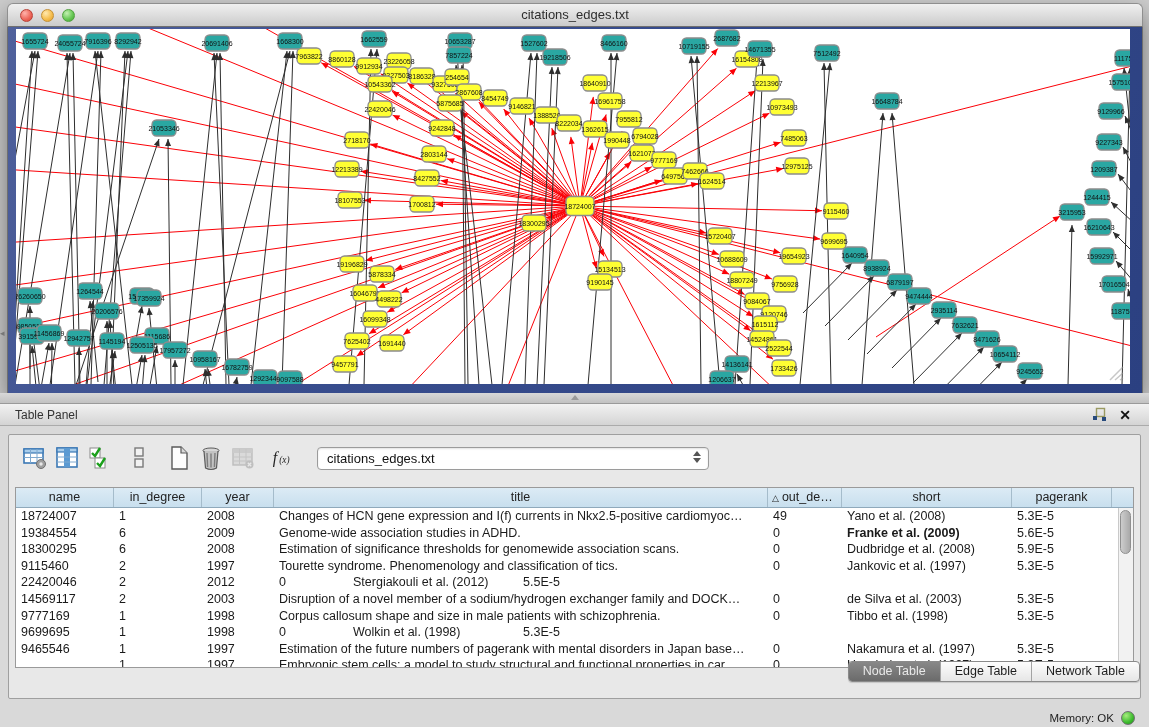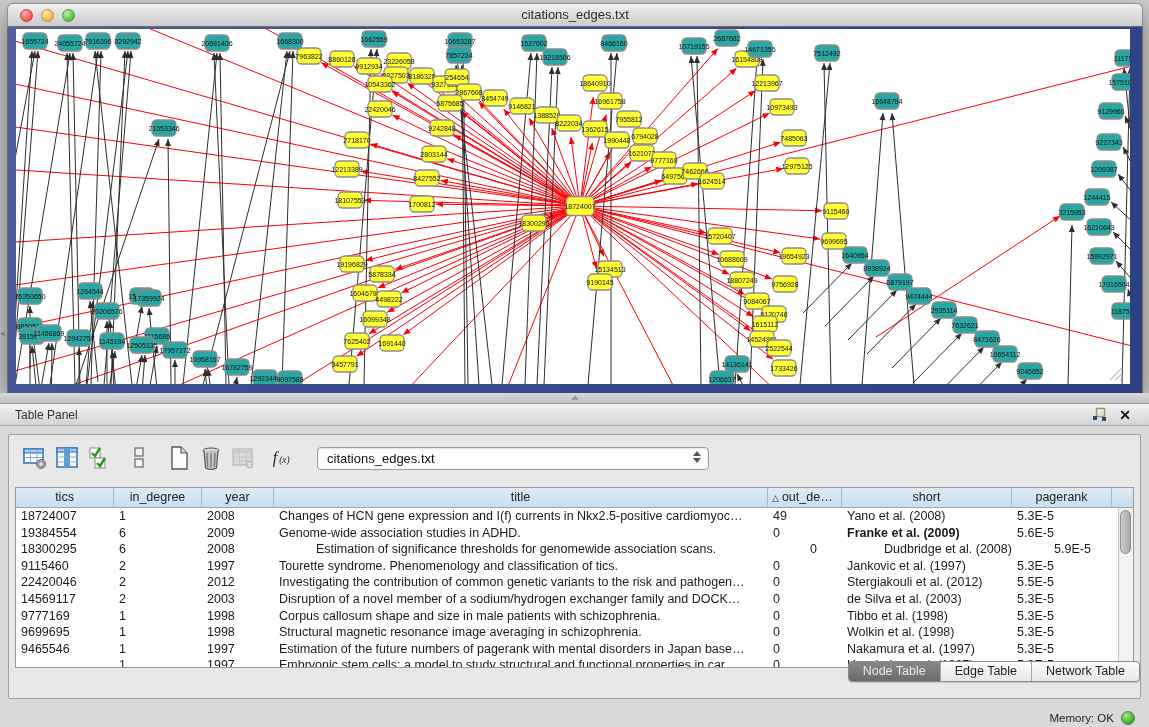"tics" div.th { text: tics -> name }
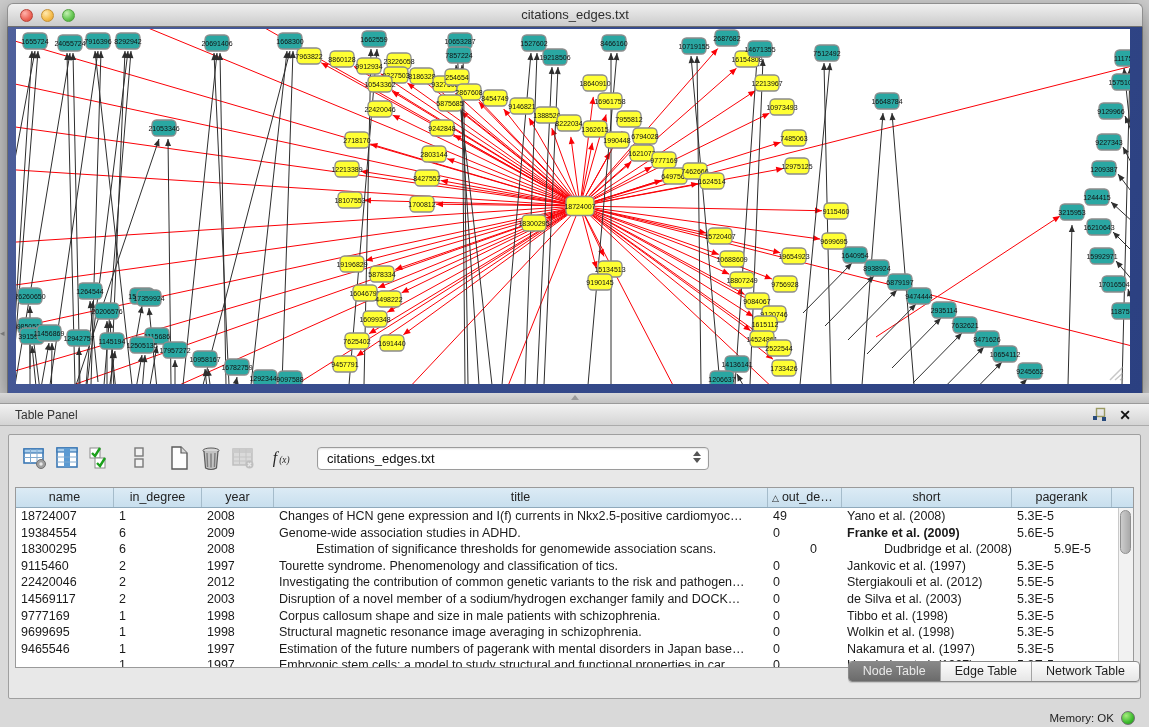"Estimation of significance thresholds" div.td { margin-left: 37px -> none }
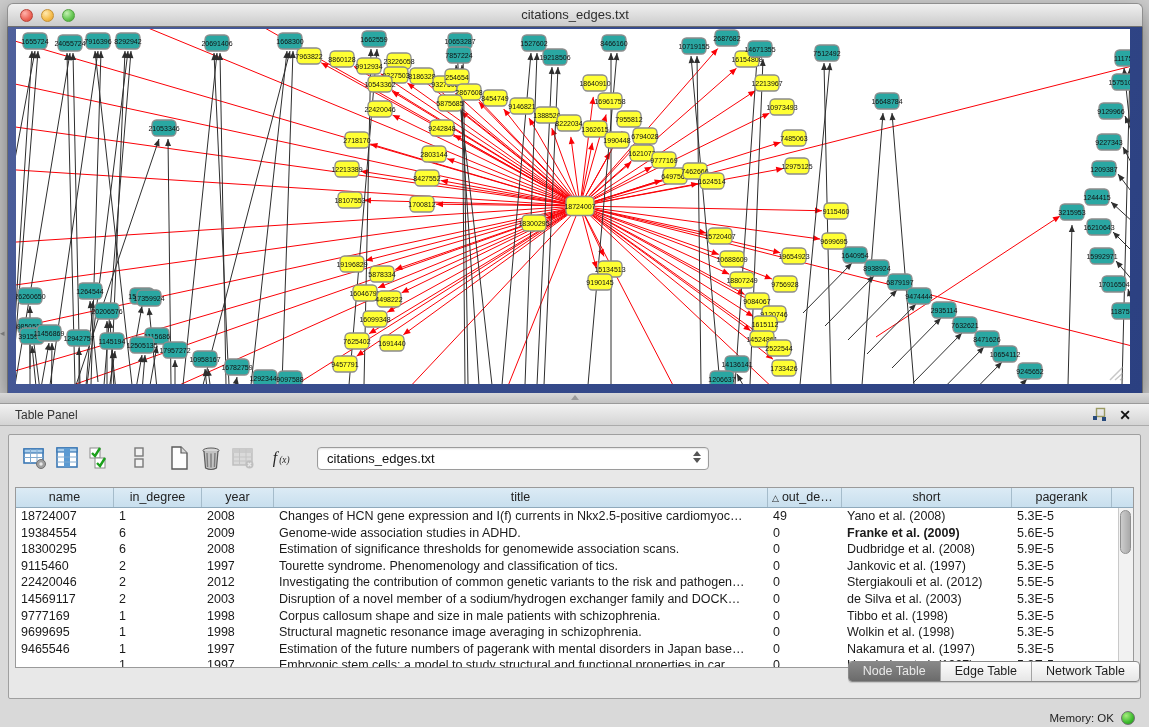"Investigating the contribution of common" div.td { html: <div>Investigating the contribution of common genetic variants to the risk and pathogen…</div> -> none }
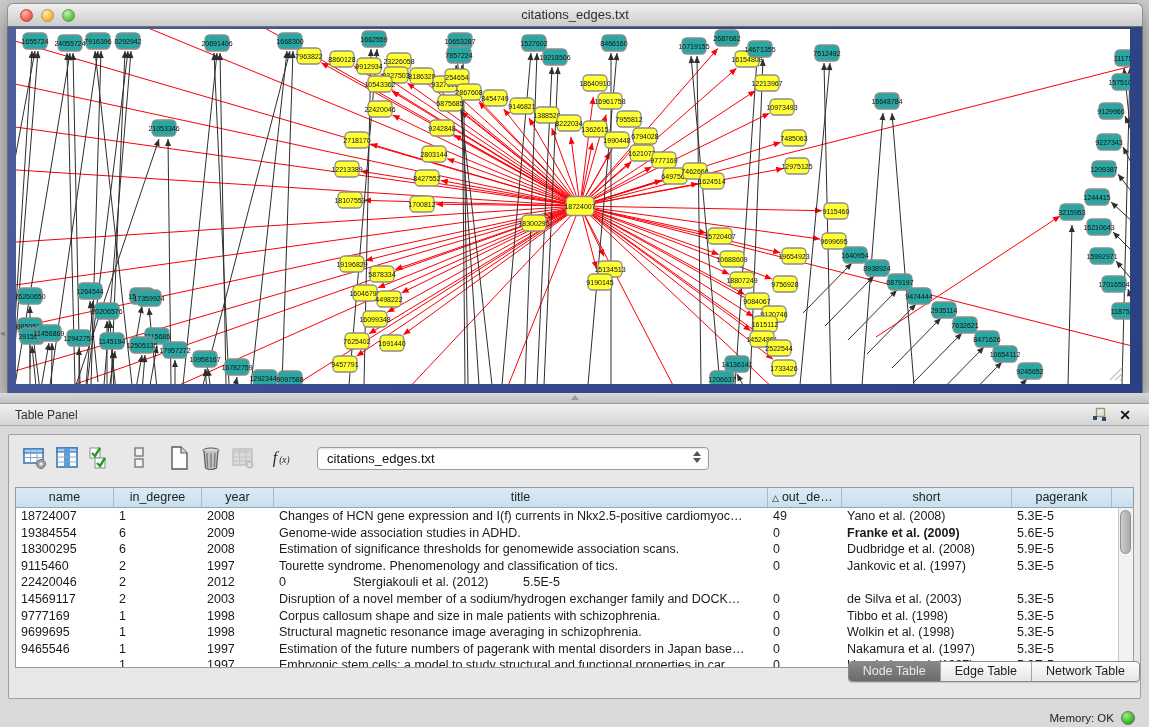"Structural magnetic resonance image" div.td { html: <div>Structural magnetic resonance image averaging in schizophrenia.</div> -> none }
